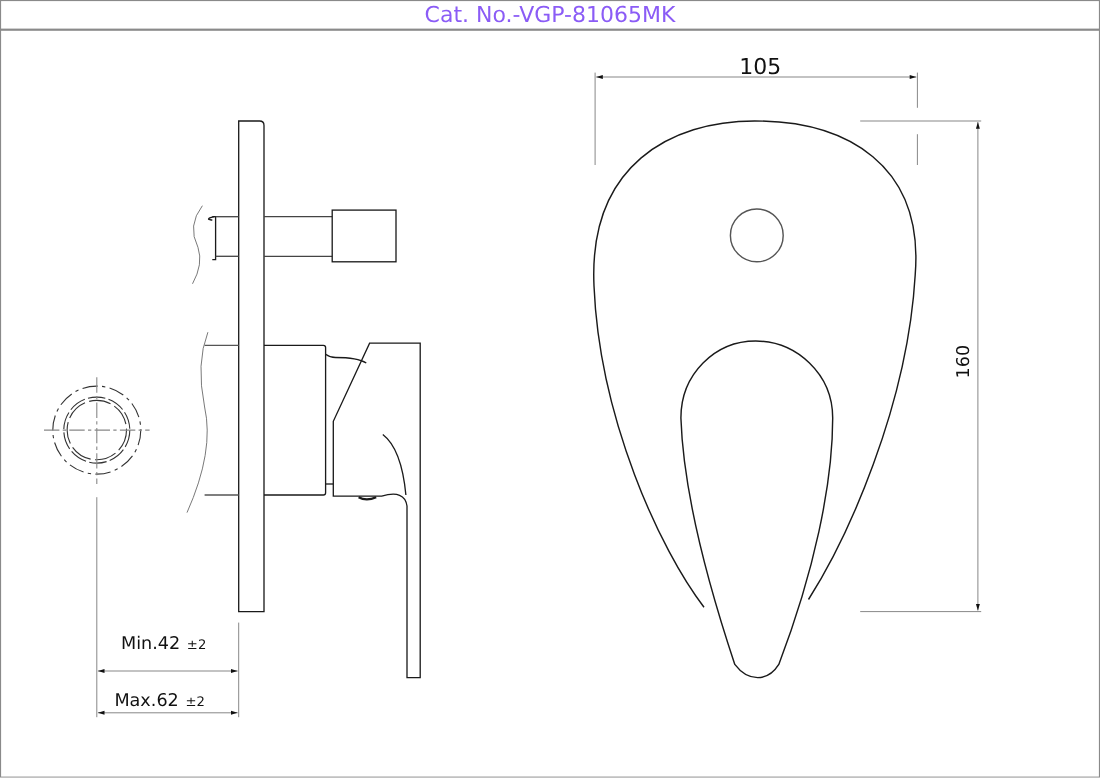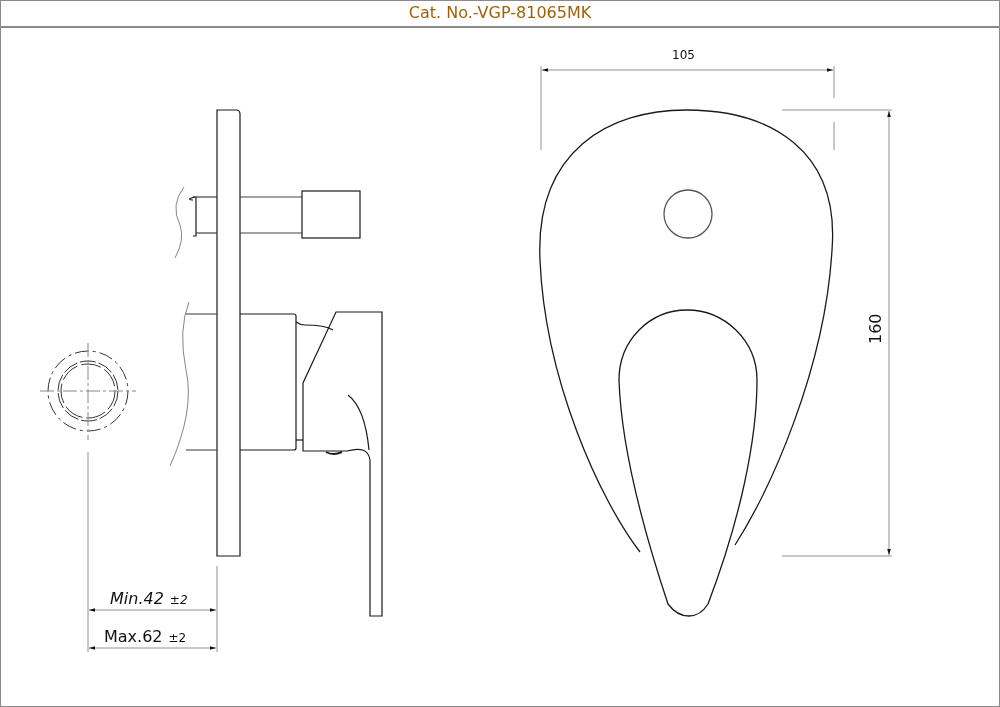"Cat. No.-VGP-81065MK" .title-text { color: #a16207 -> #8b5cf6; font-size: 16px -> 20px }
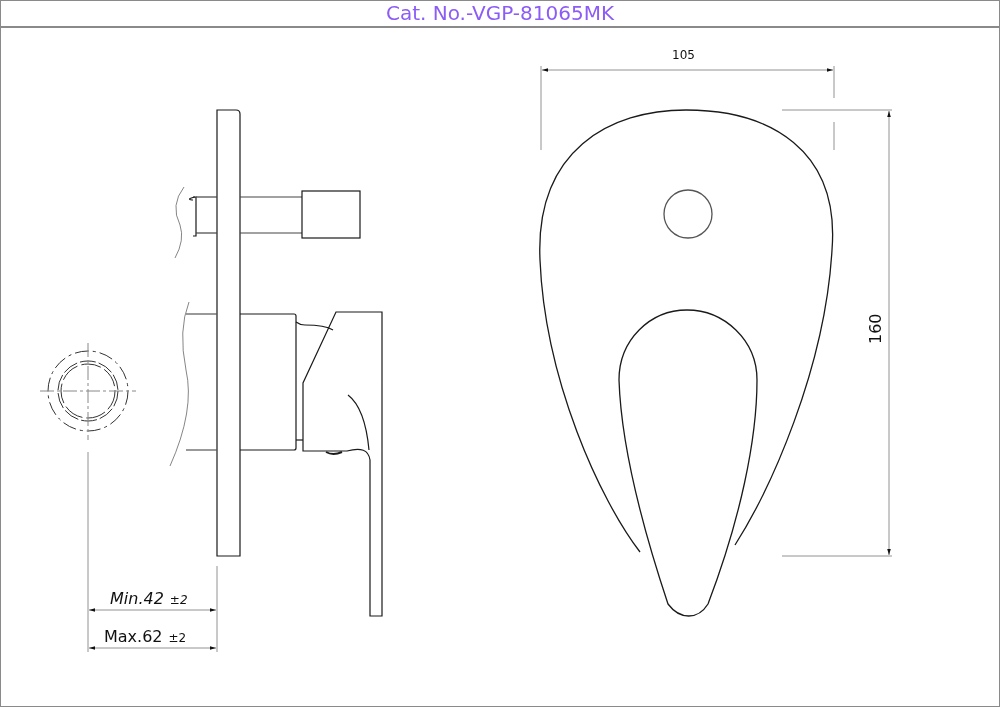"105" .dim-105 { font-size: 12px -> 20px }
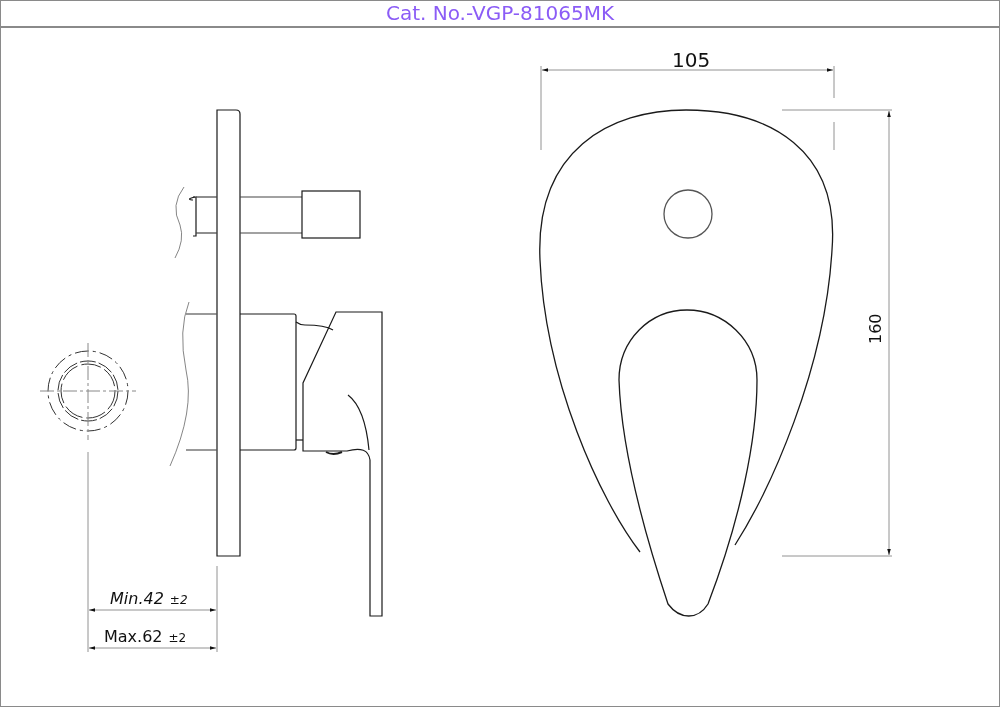"Min.42 ±2" .dim-min { font-style: italic -> none; top: 589px -> 575px }
